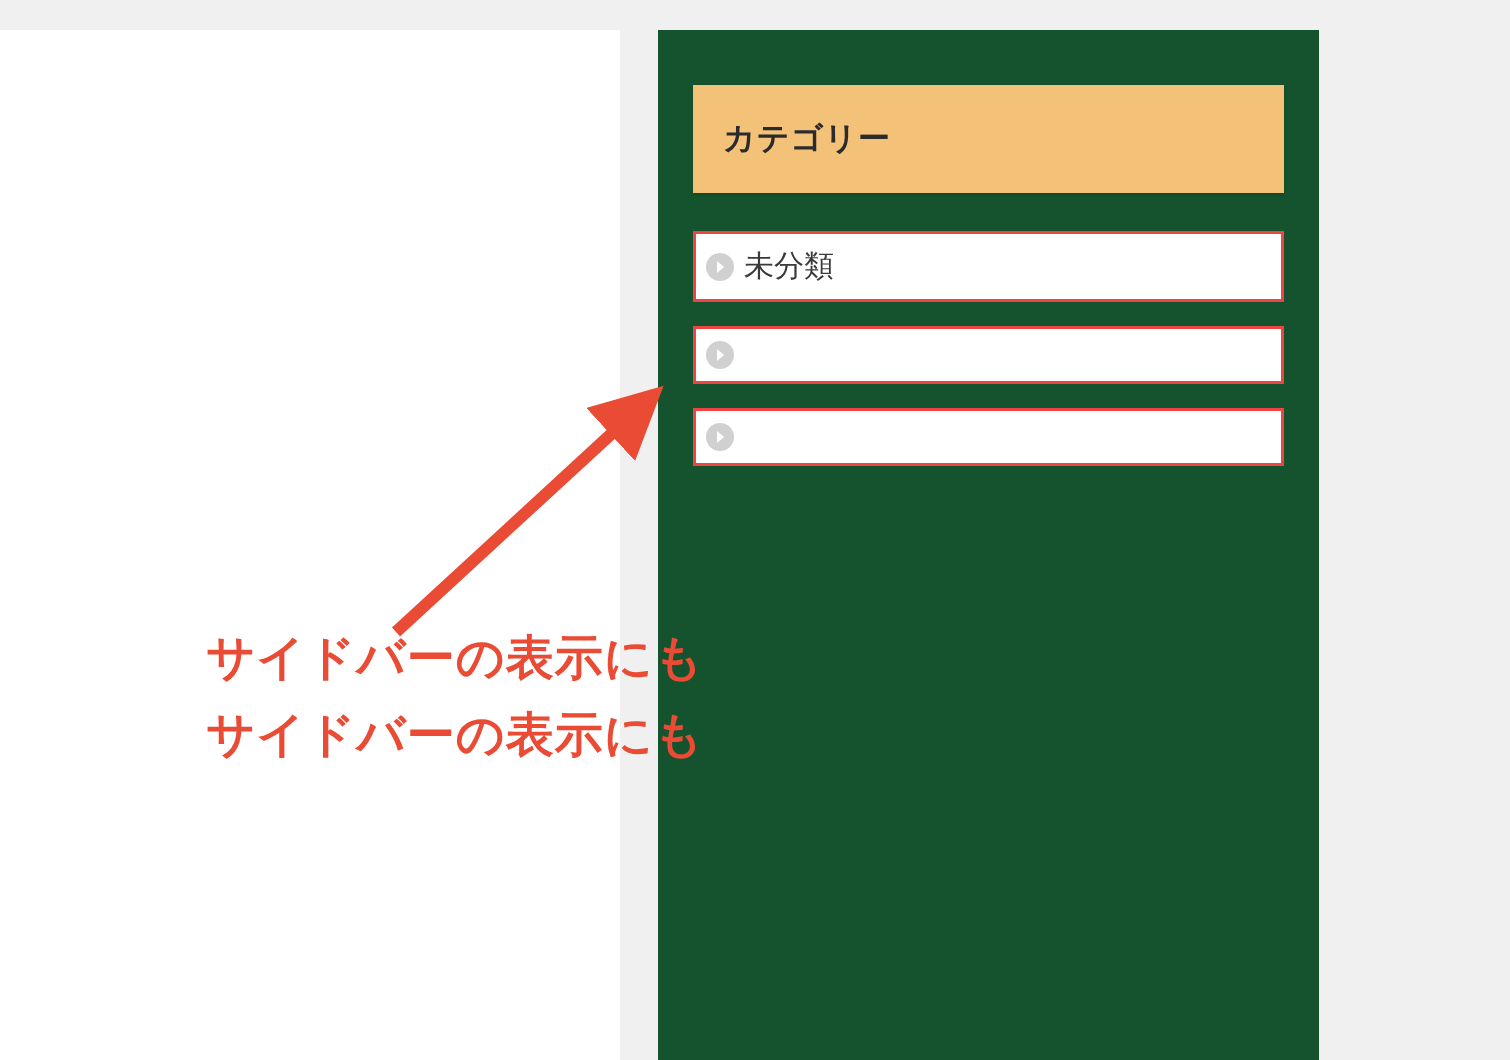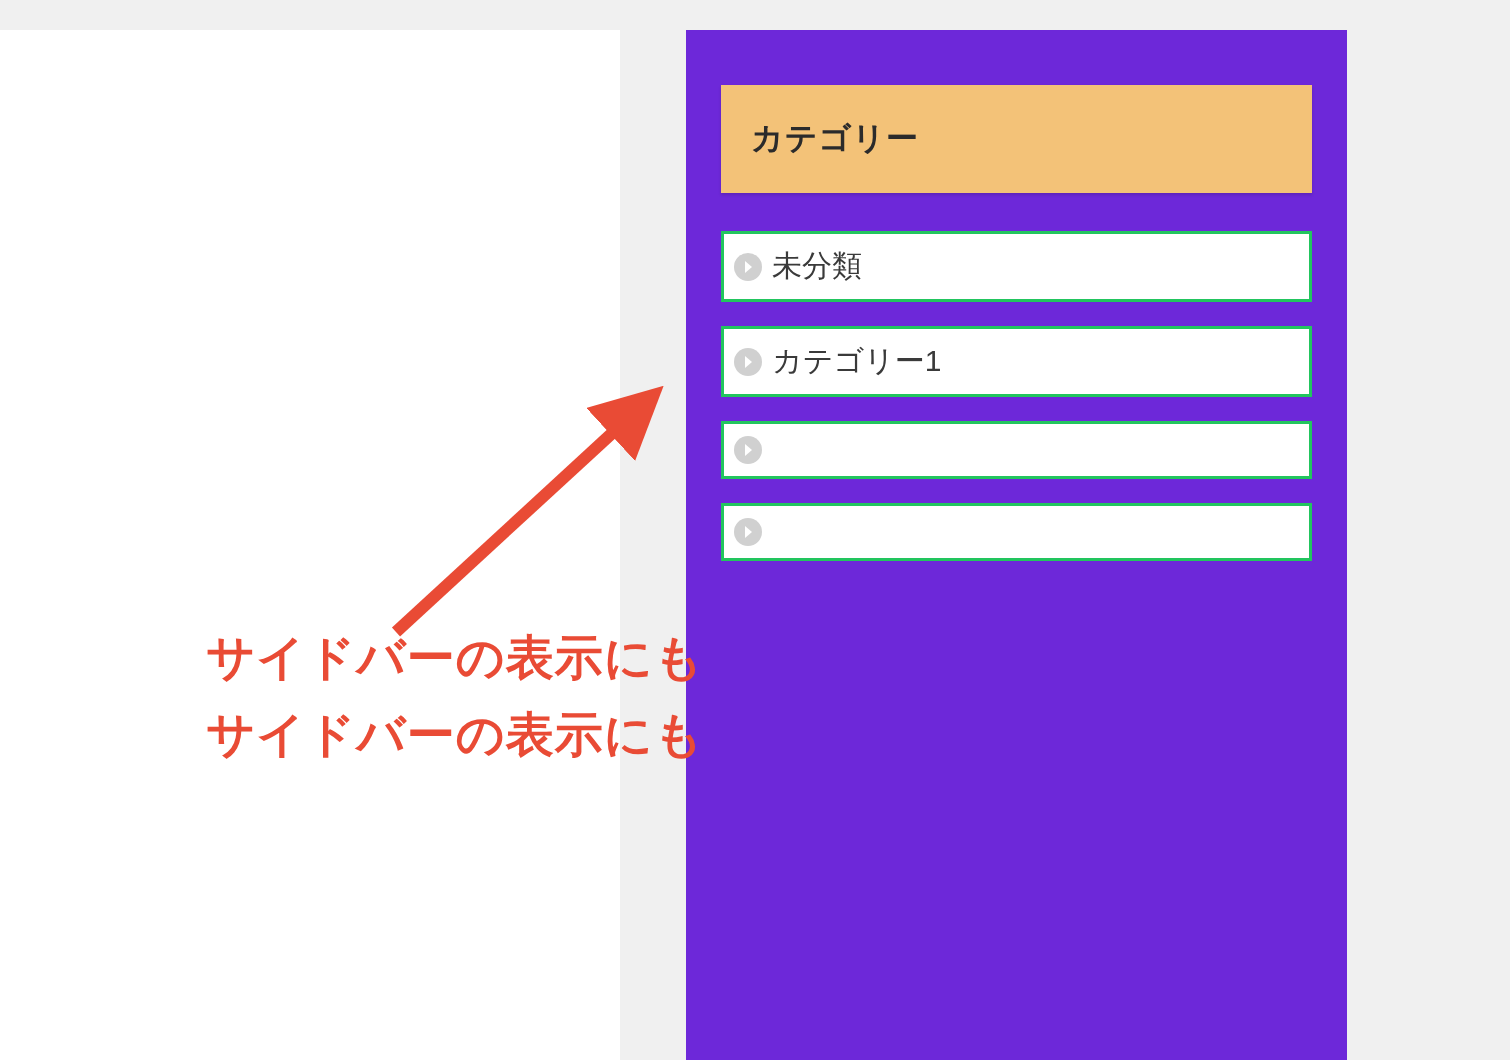"カテゴリー" .sidebar { background: #6d28d9 -> #14532d; left: 686px -> 658px }
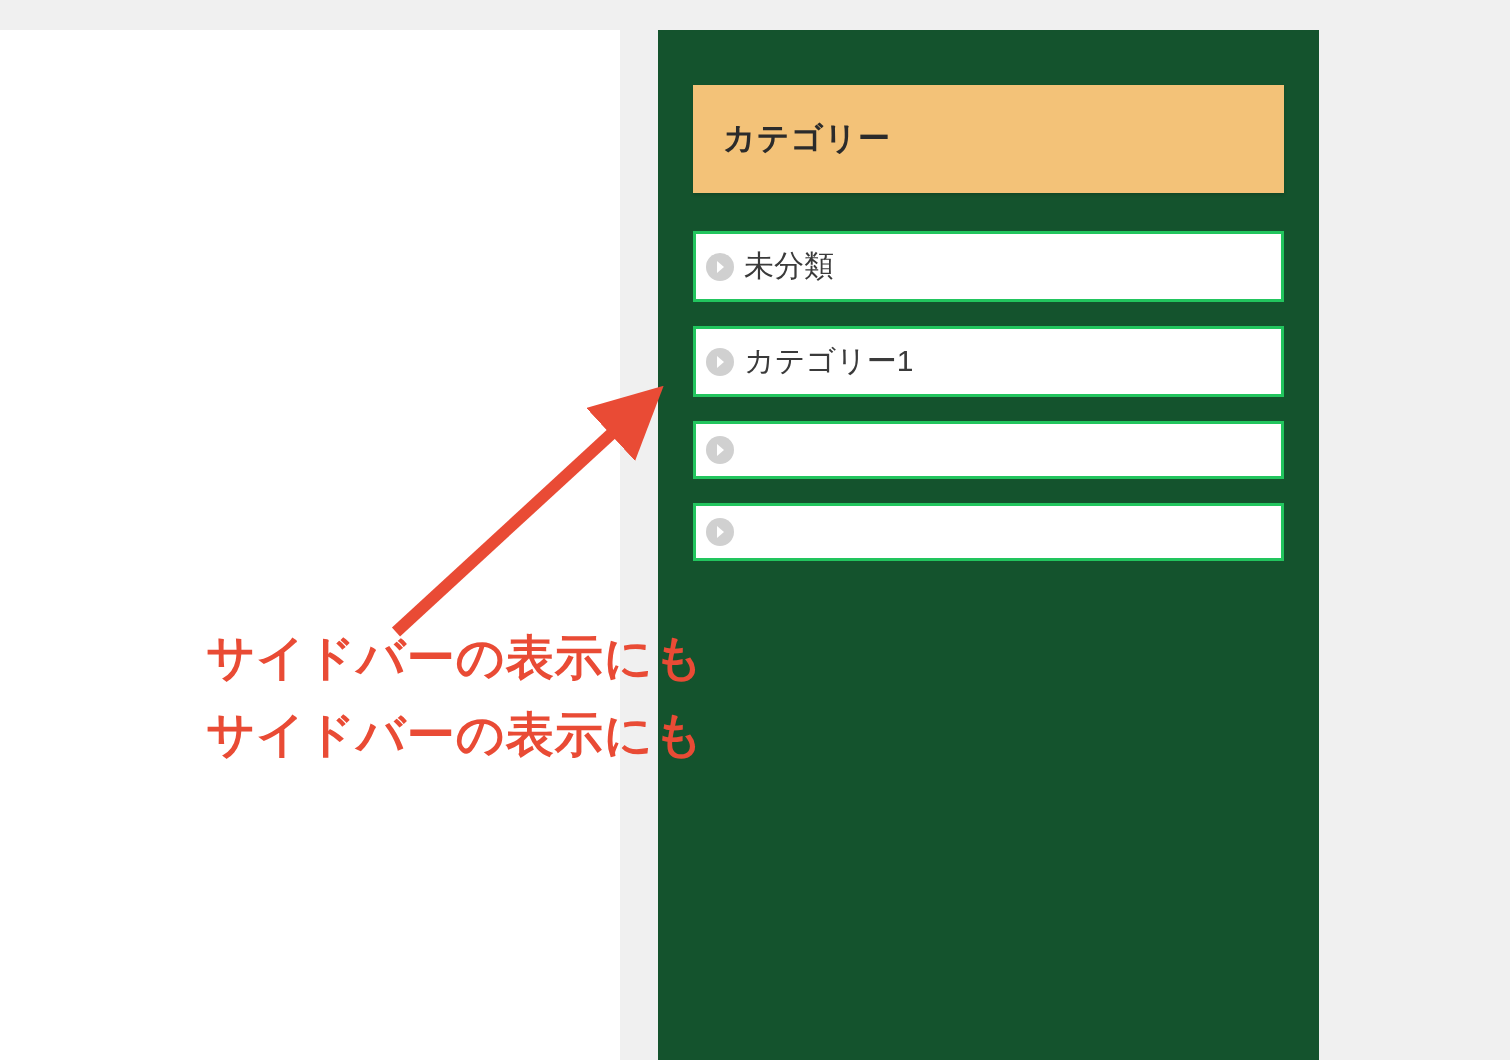"未分類" .category-item { border: 3px solid #22c55e -> 3px solid #ef4444 }
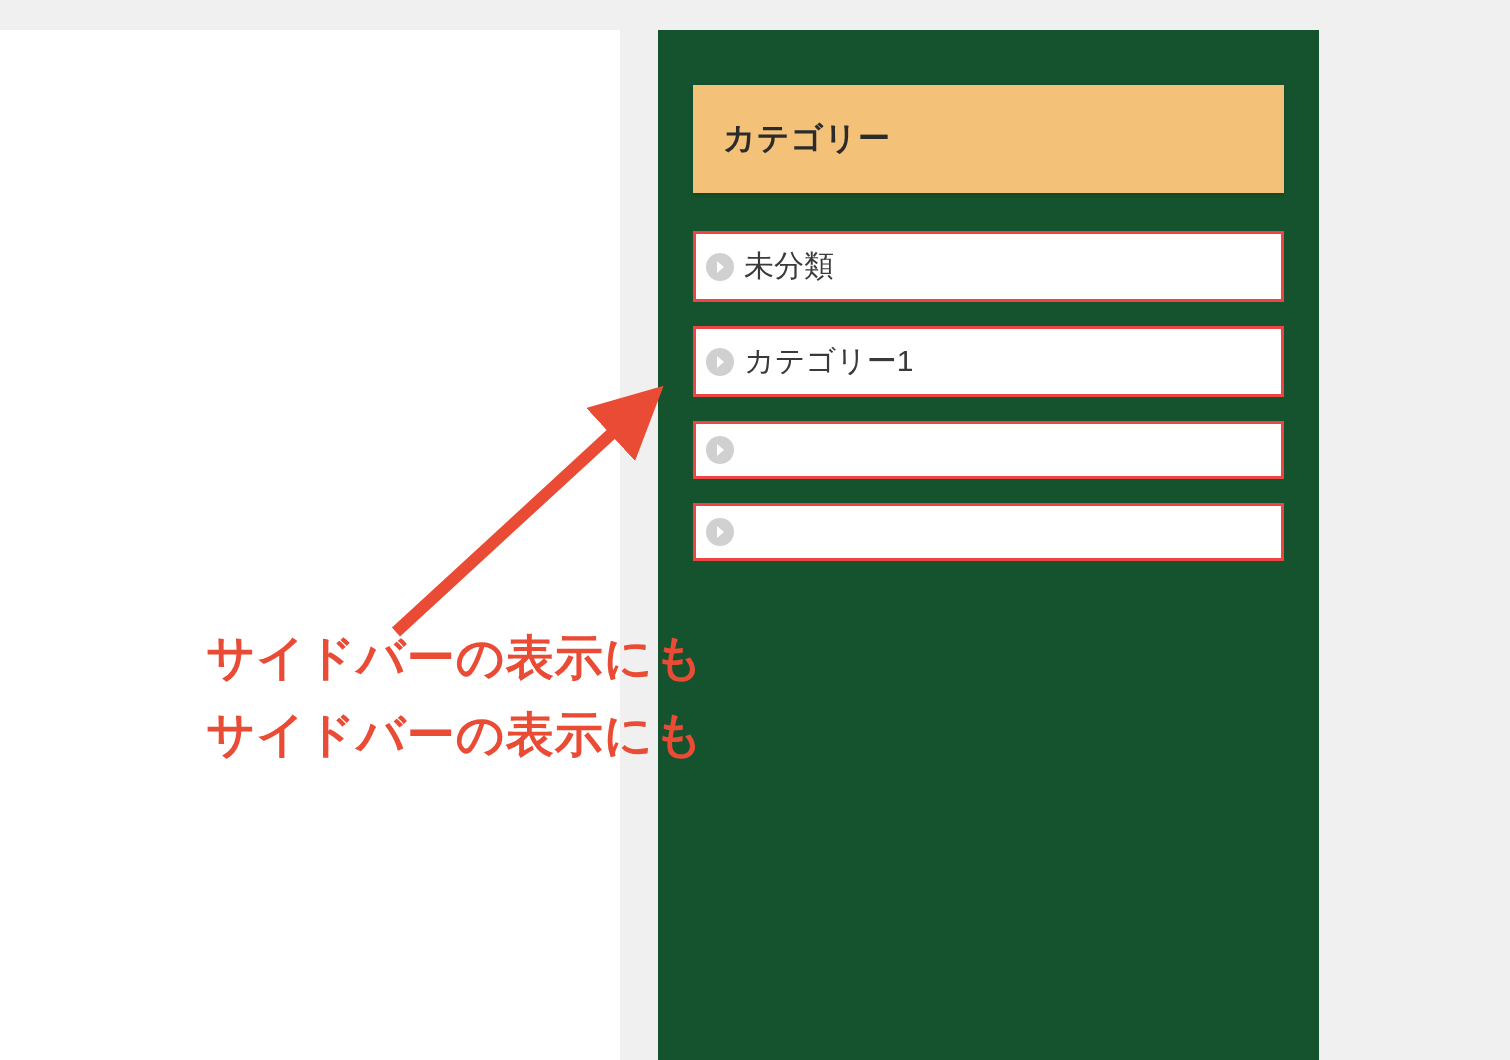"カテゴリー1" li.category-item { html: <li> <span> <svg> <circle></circle> <path></path> </svg> </span> <span>カテゴリー1</span> </li> -> none }
